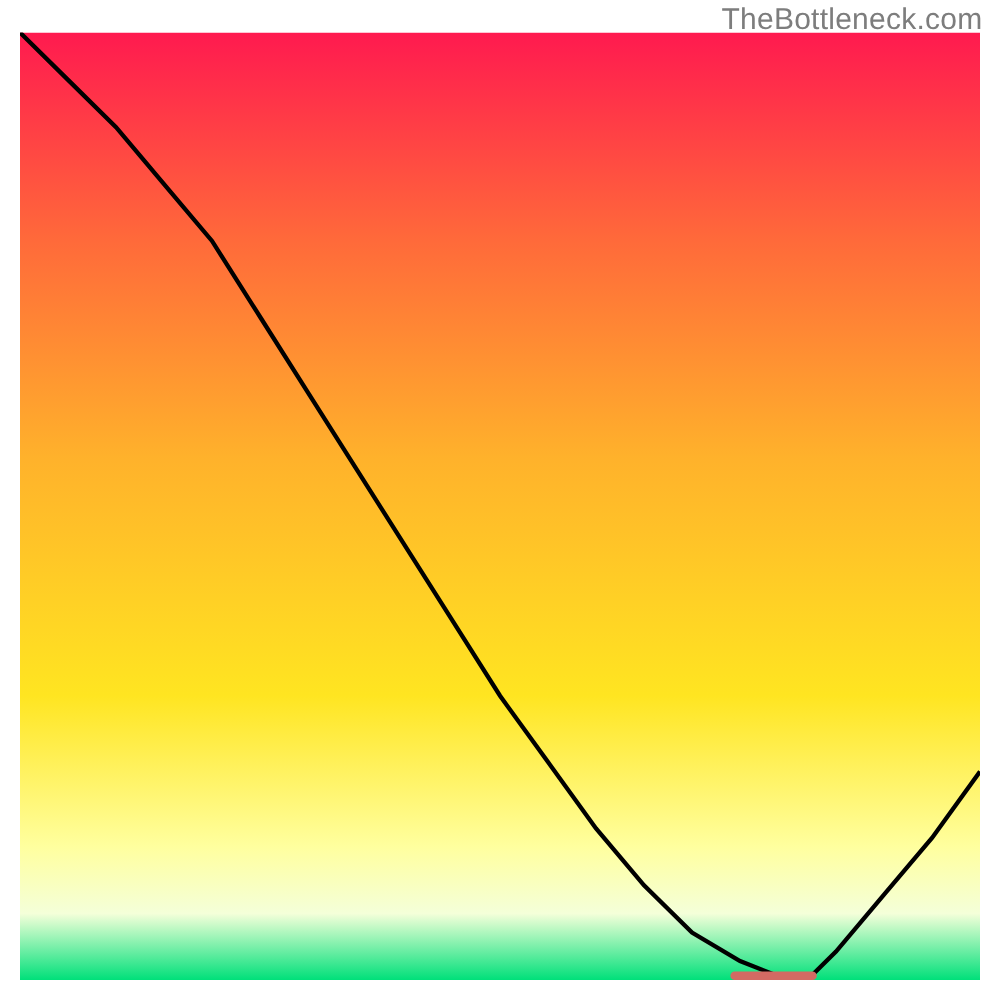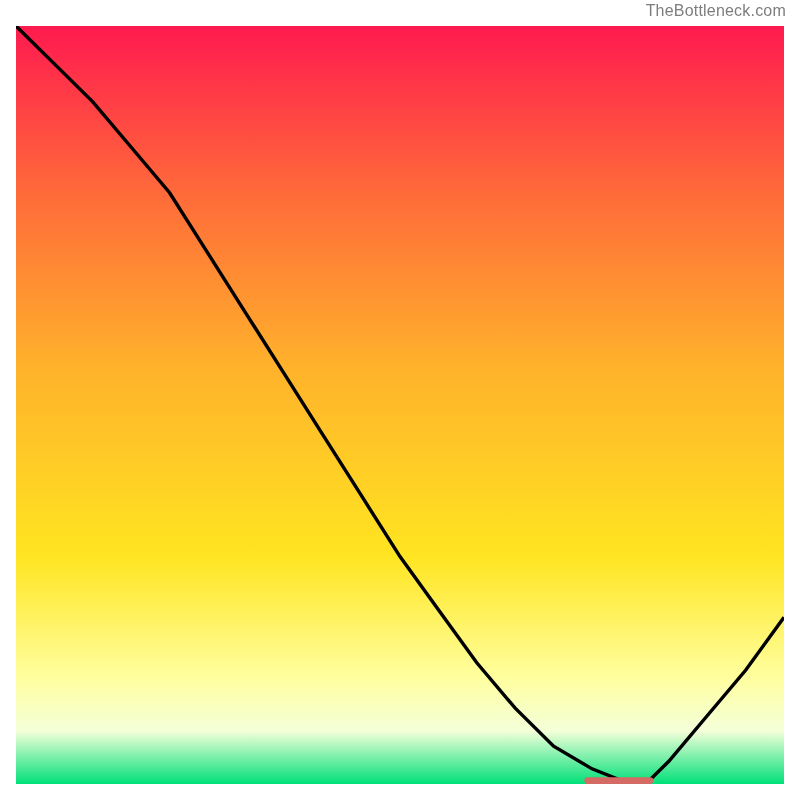"TheBottleneck.com" .watermark { font-size: 16px -> 24px }
